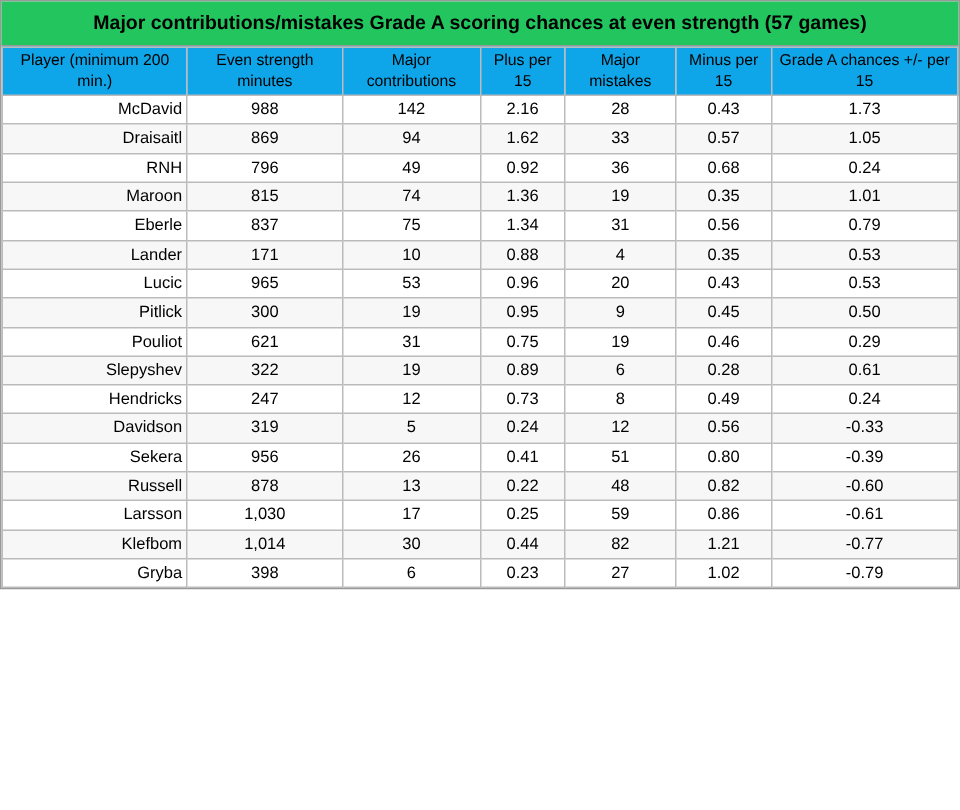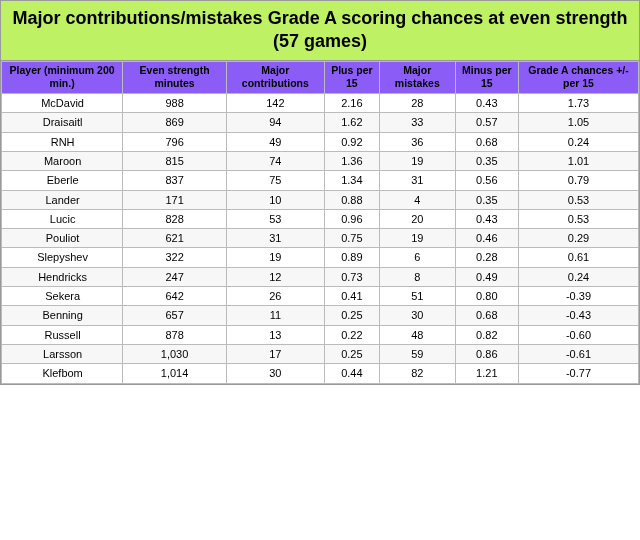"Major contributions/mistakes Grade A" .main-title { background: #bef264 -> #22c55e; font-size: 18px -> 13px }
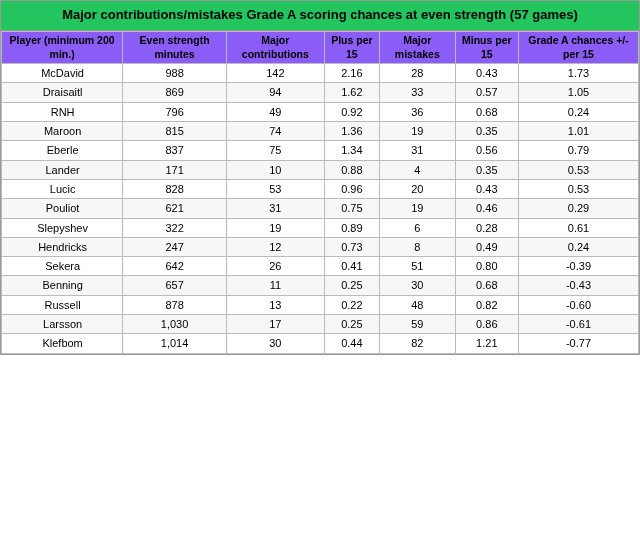"Player (minimum 200 min.)" th { background: #8b5cf6 -> #0ea5e9; font-weight: bold -> normal }
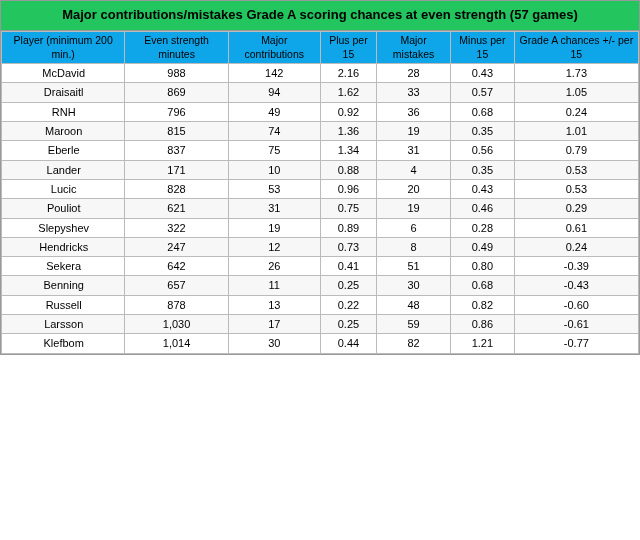"McDavid" td:first-child { text-align: center -> right }
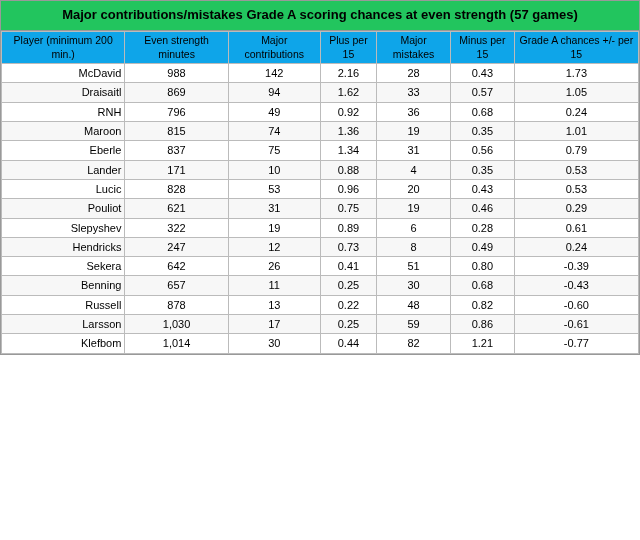"828" td { text: 828 -> 965 }
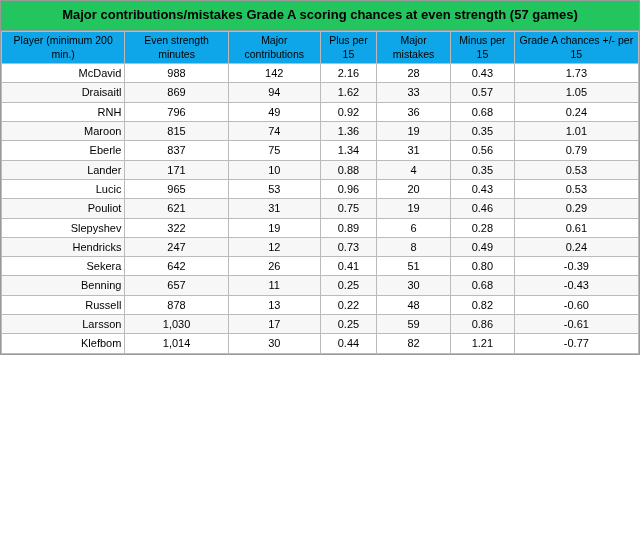"Pitlick" tr { html: none -> <tr> <td>Pitlick</td> <td>300</td> <td>19</td> <td>0.95</td> <td>9</td> <td>0.45</td> <td>0.50</td> </tr> }
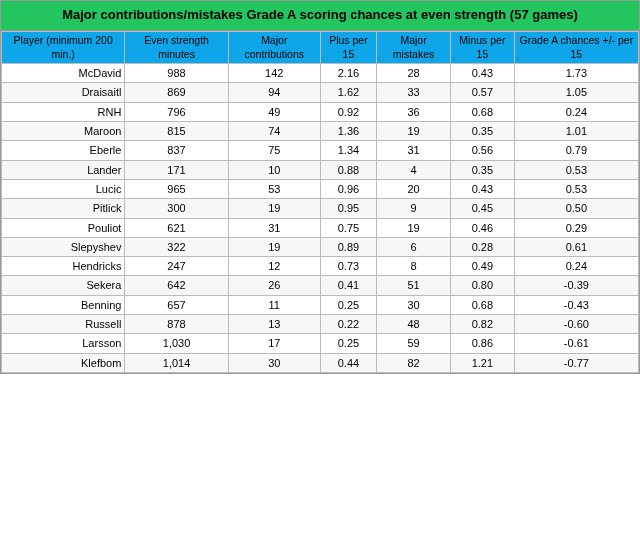"Davidson" tr { html: none -> <tr> <td>Davidson</td> <td>319</td> <td>5</td> <td>0.24</td> <td>12</td> <td>0.56</td> <td>-0.33</td> </tr> }
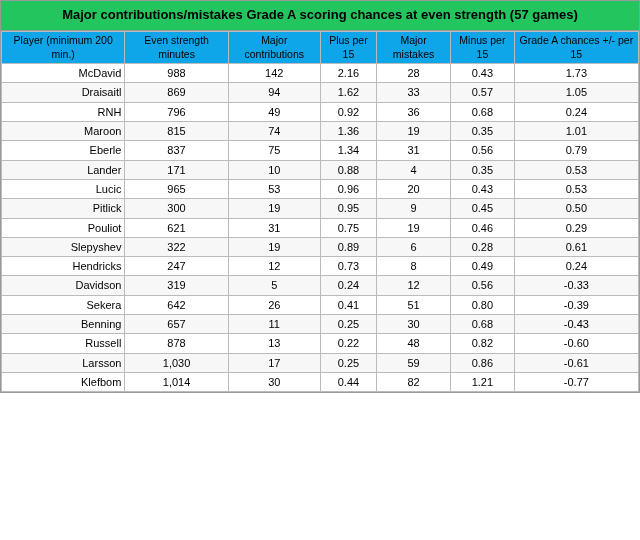"642" td { text: 642 -> 956 }
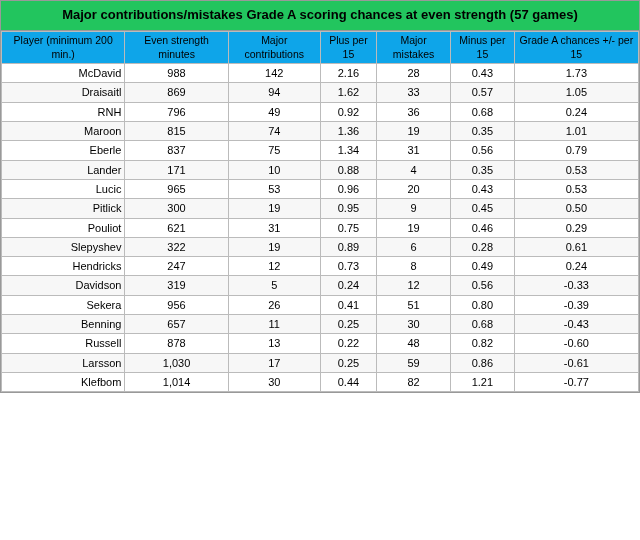"Benning" tr { html: <tr> <td>Benning</td> <td>657</td> <td>11</td> <td>0.25</td> <td>30</td> <td>0.68</td> <td>-0.43</td> </tr> -> none }
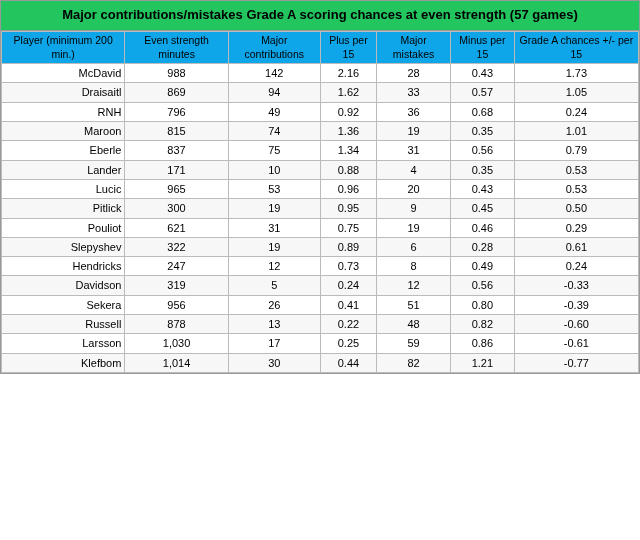"Gryba" tr { html: none -> <tr> <td>Gryba</td> <td>398</td> <td>6</td> <td>0.23</td> <td>27</td> <td>1.02</td> <td>-0.79</td> </tr> }
